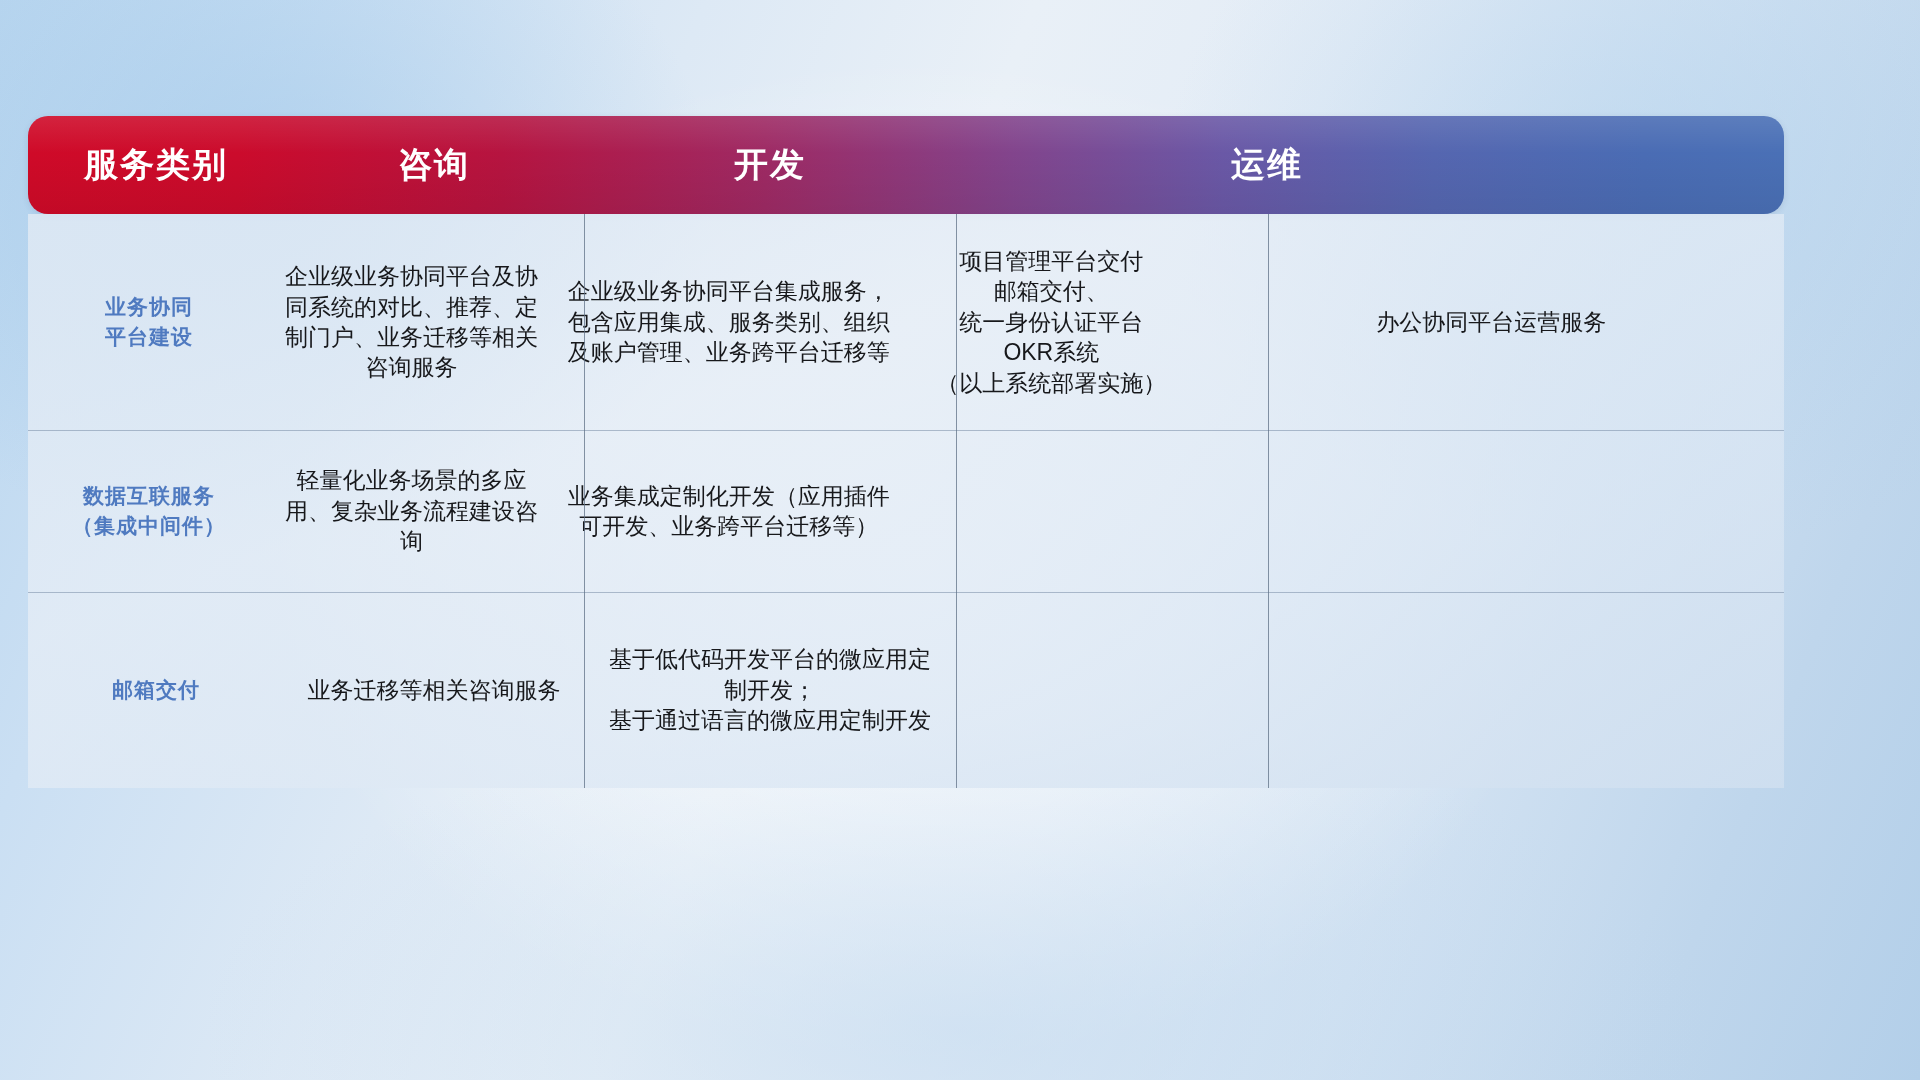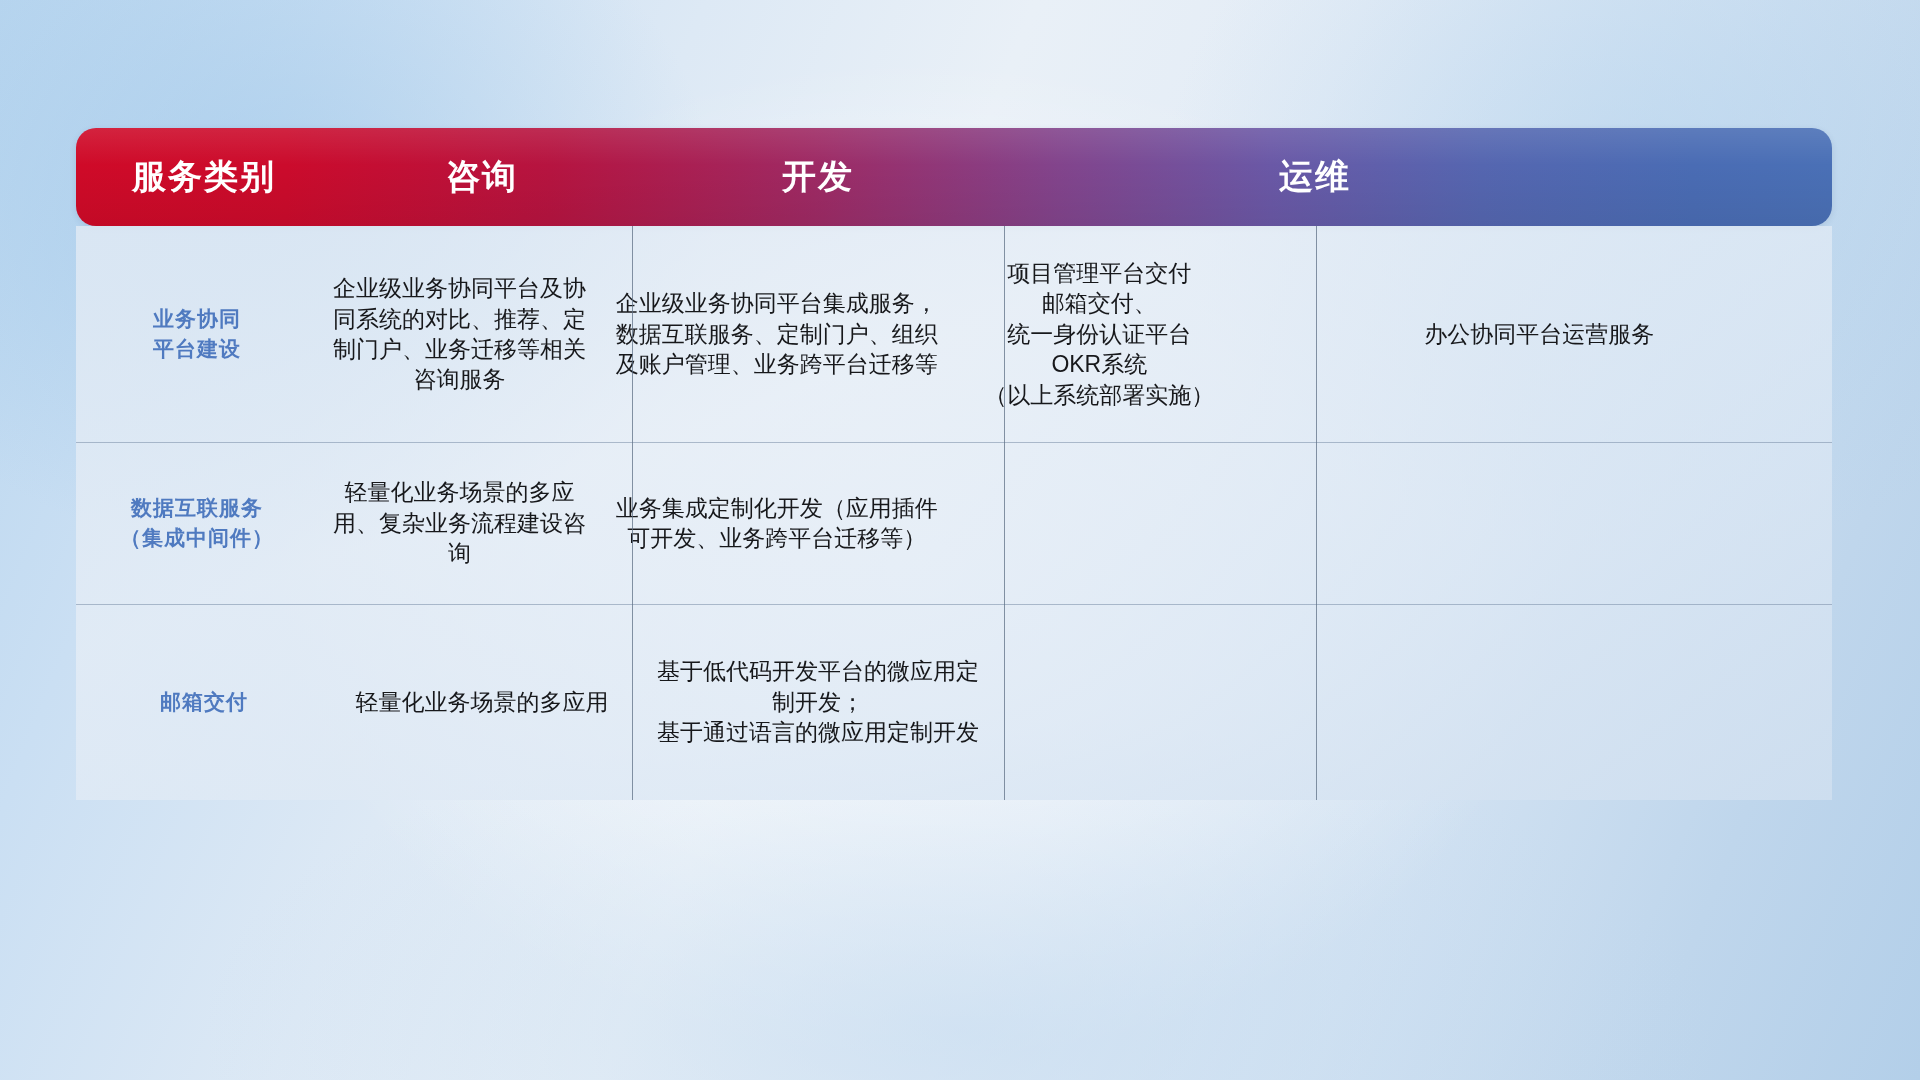"服务类别" .table-wrap { margin-left: 48px -> none; top: 128px -> 116px }
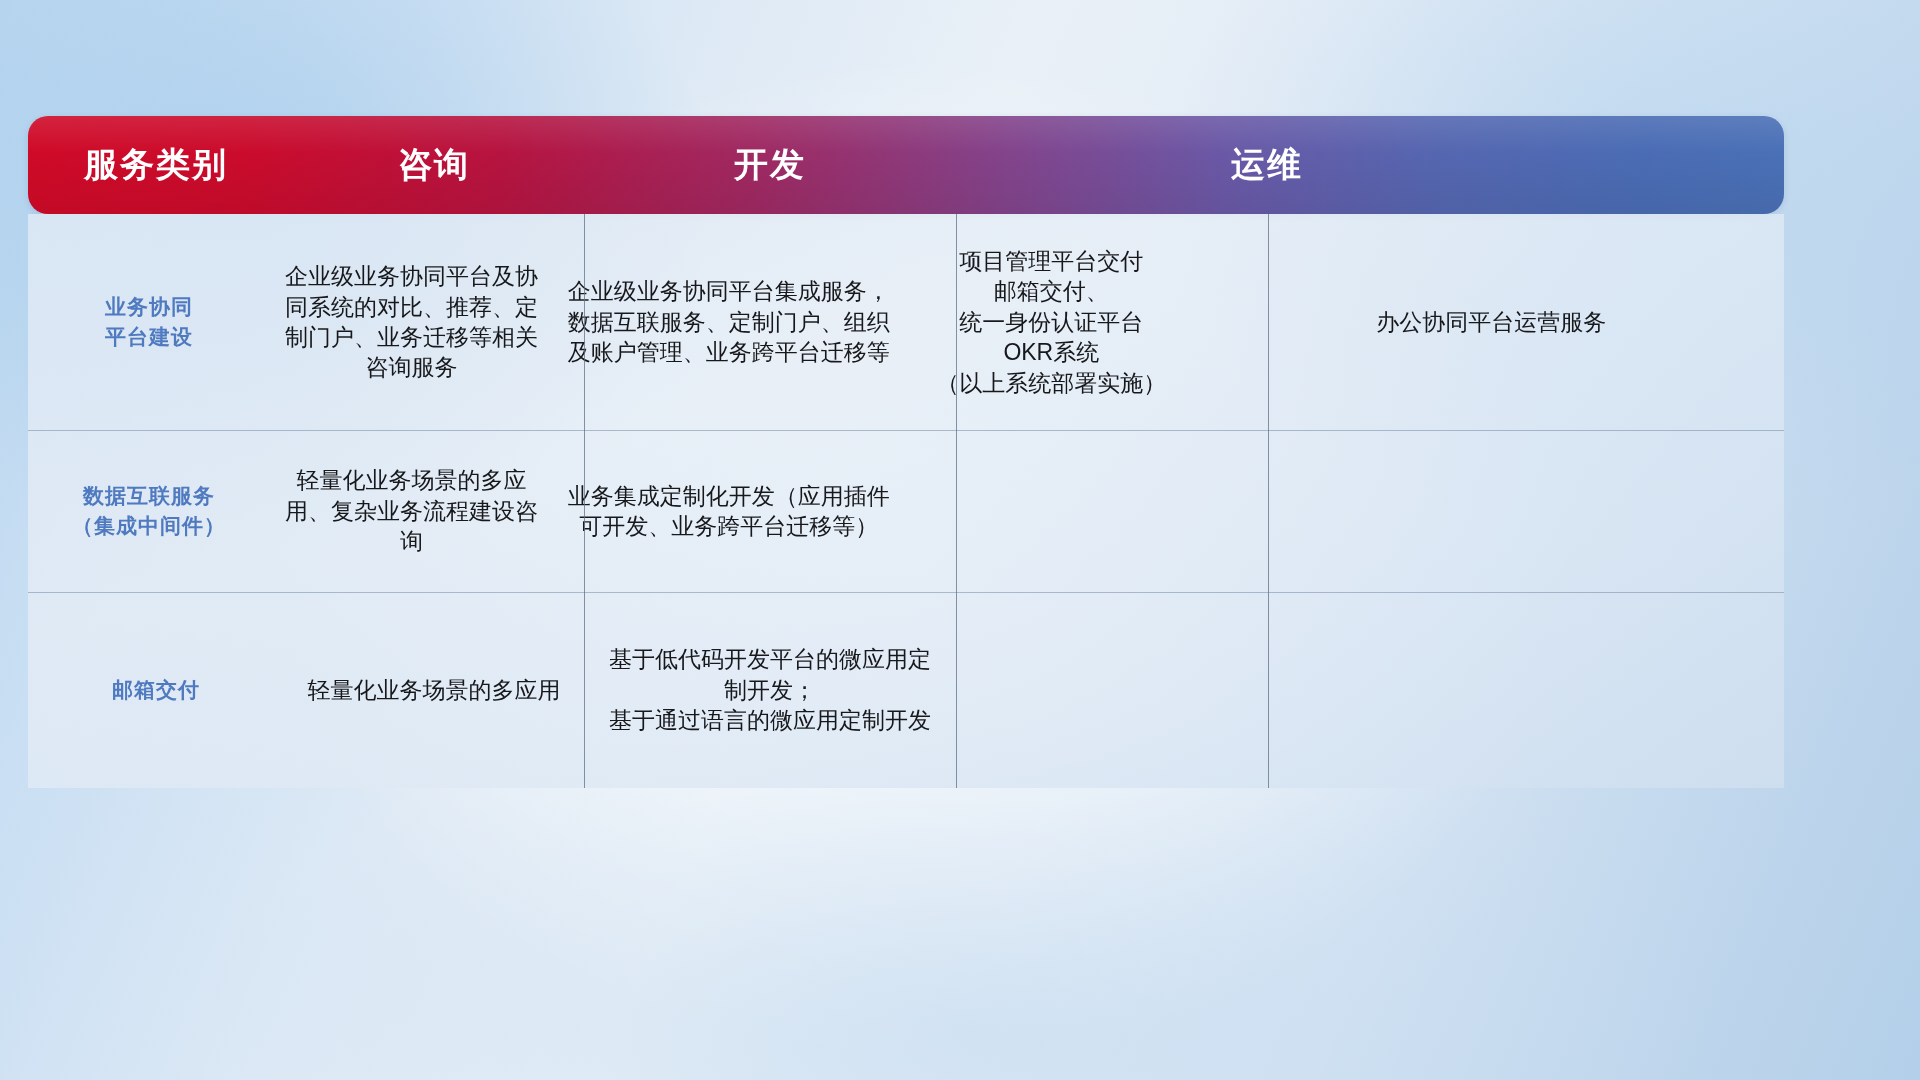"企业级业务协同平台集成服务，数据互联服务、定制门户、组织及账户管理、业务跨平台迁" div.cell { text: 数据互联服务、定制门户 -> 包含应用集成、服务类别 }
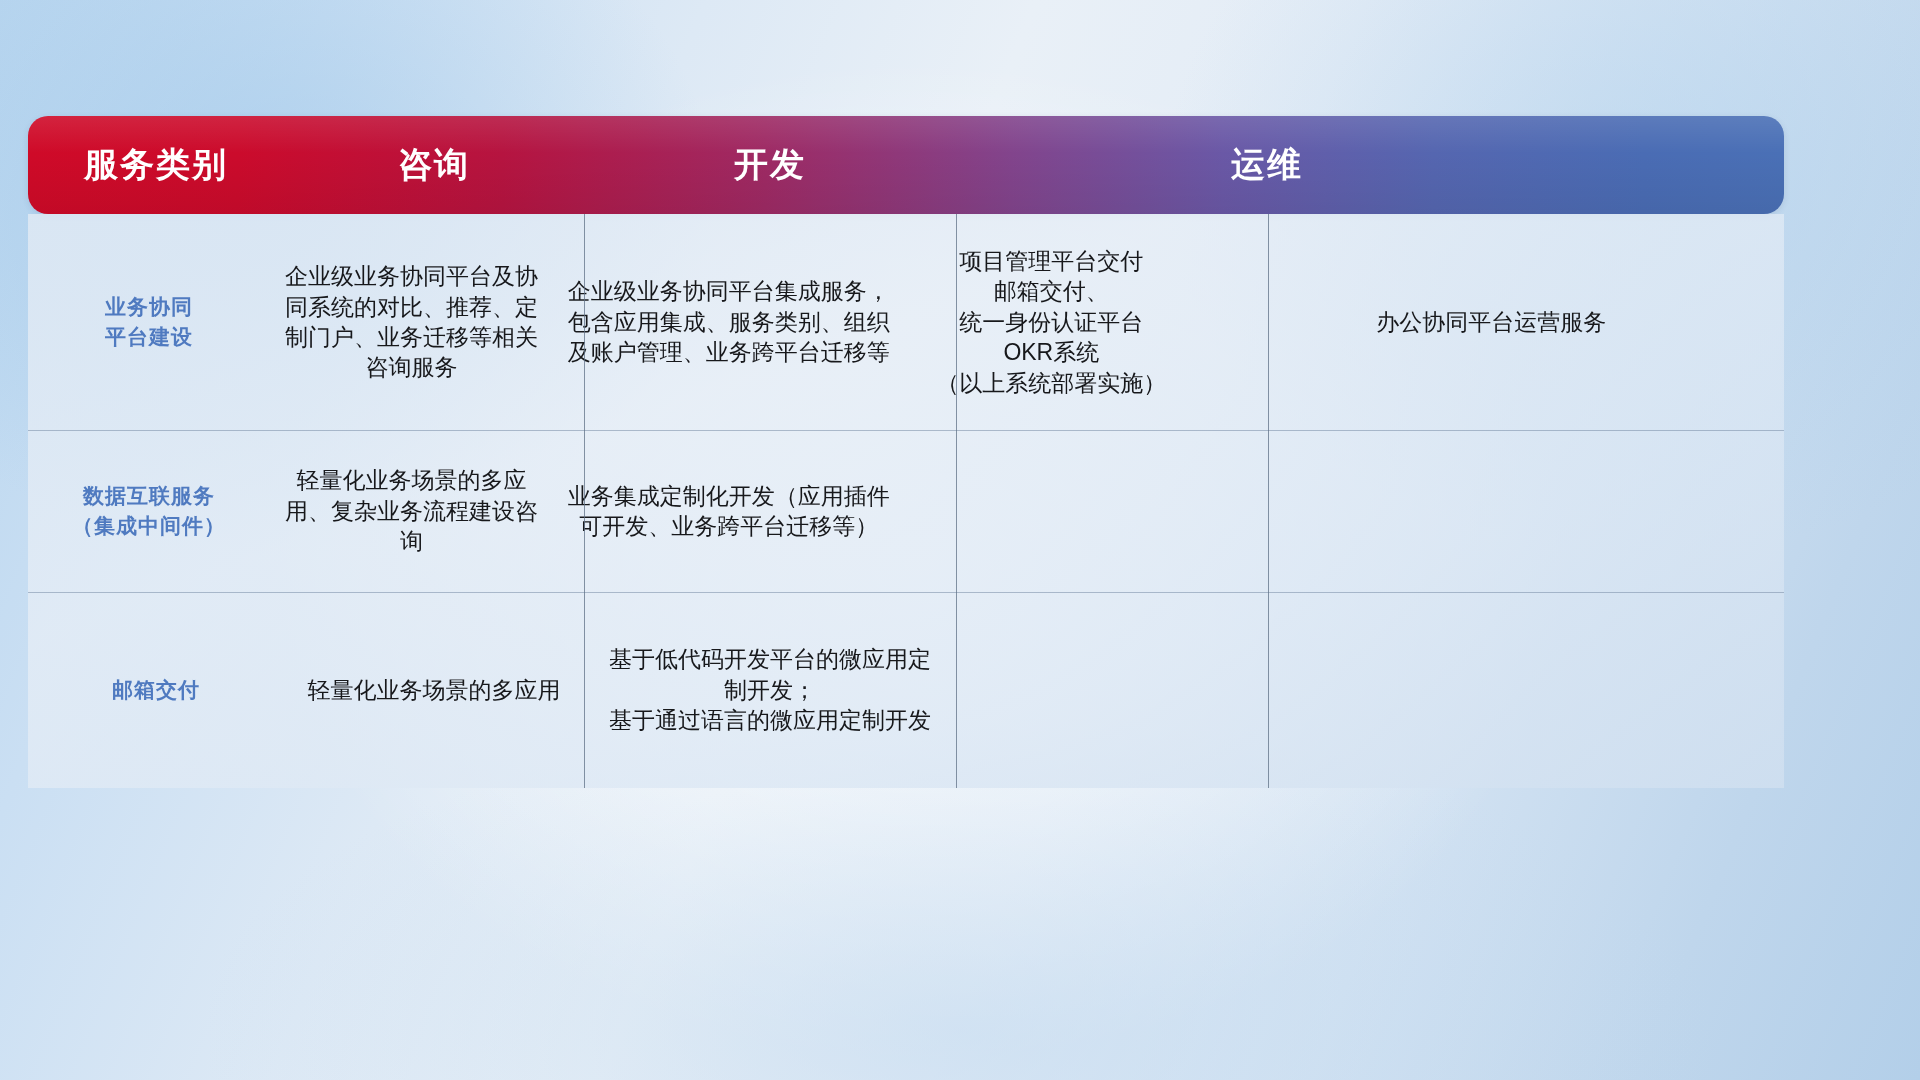"轻量化业务场景的多应用" div.cell { text: 轻量化业务场景的多应用 -> 业务迁移等相关咨询服务 }
